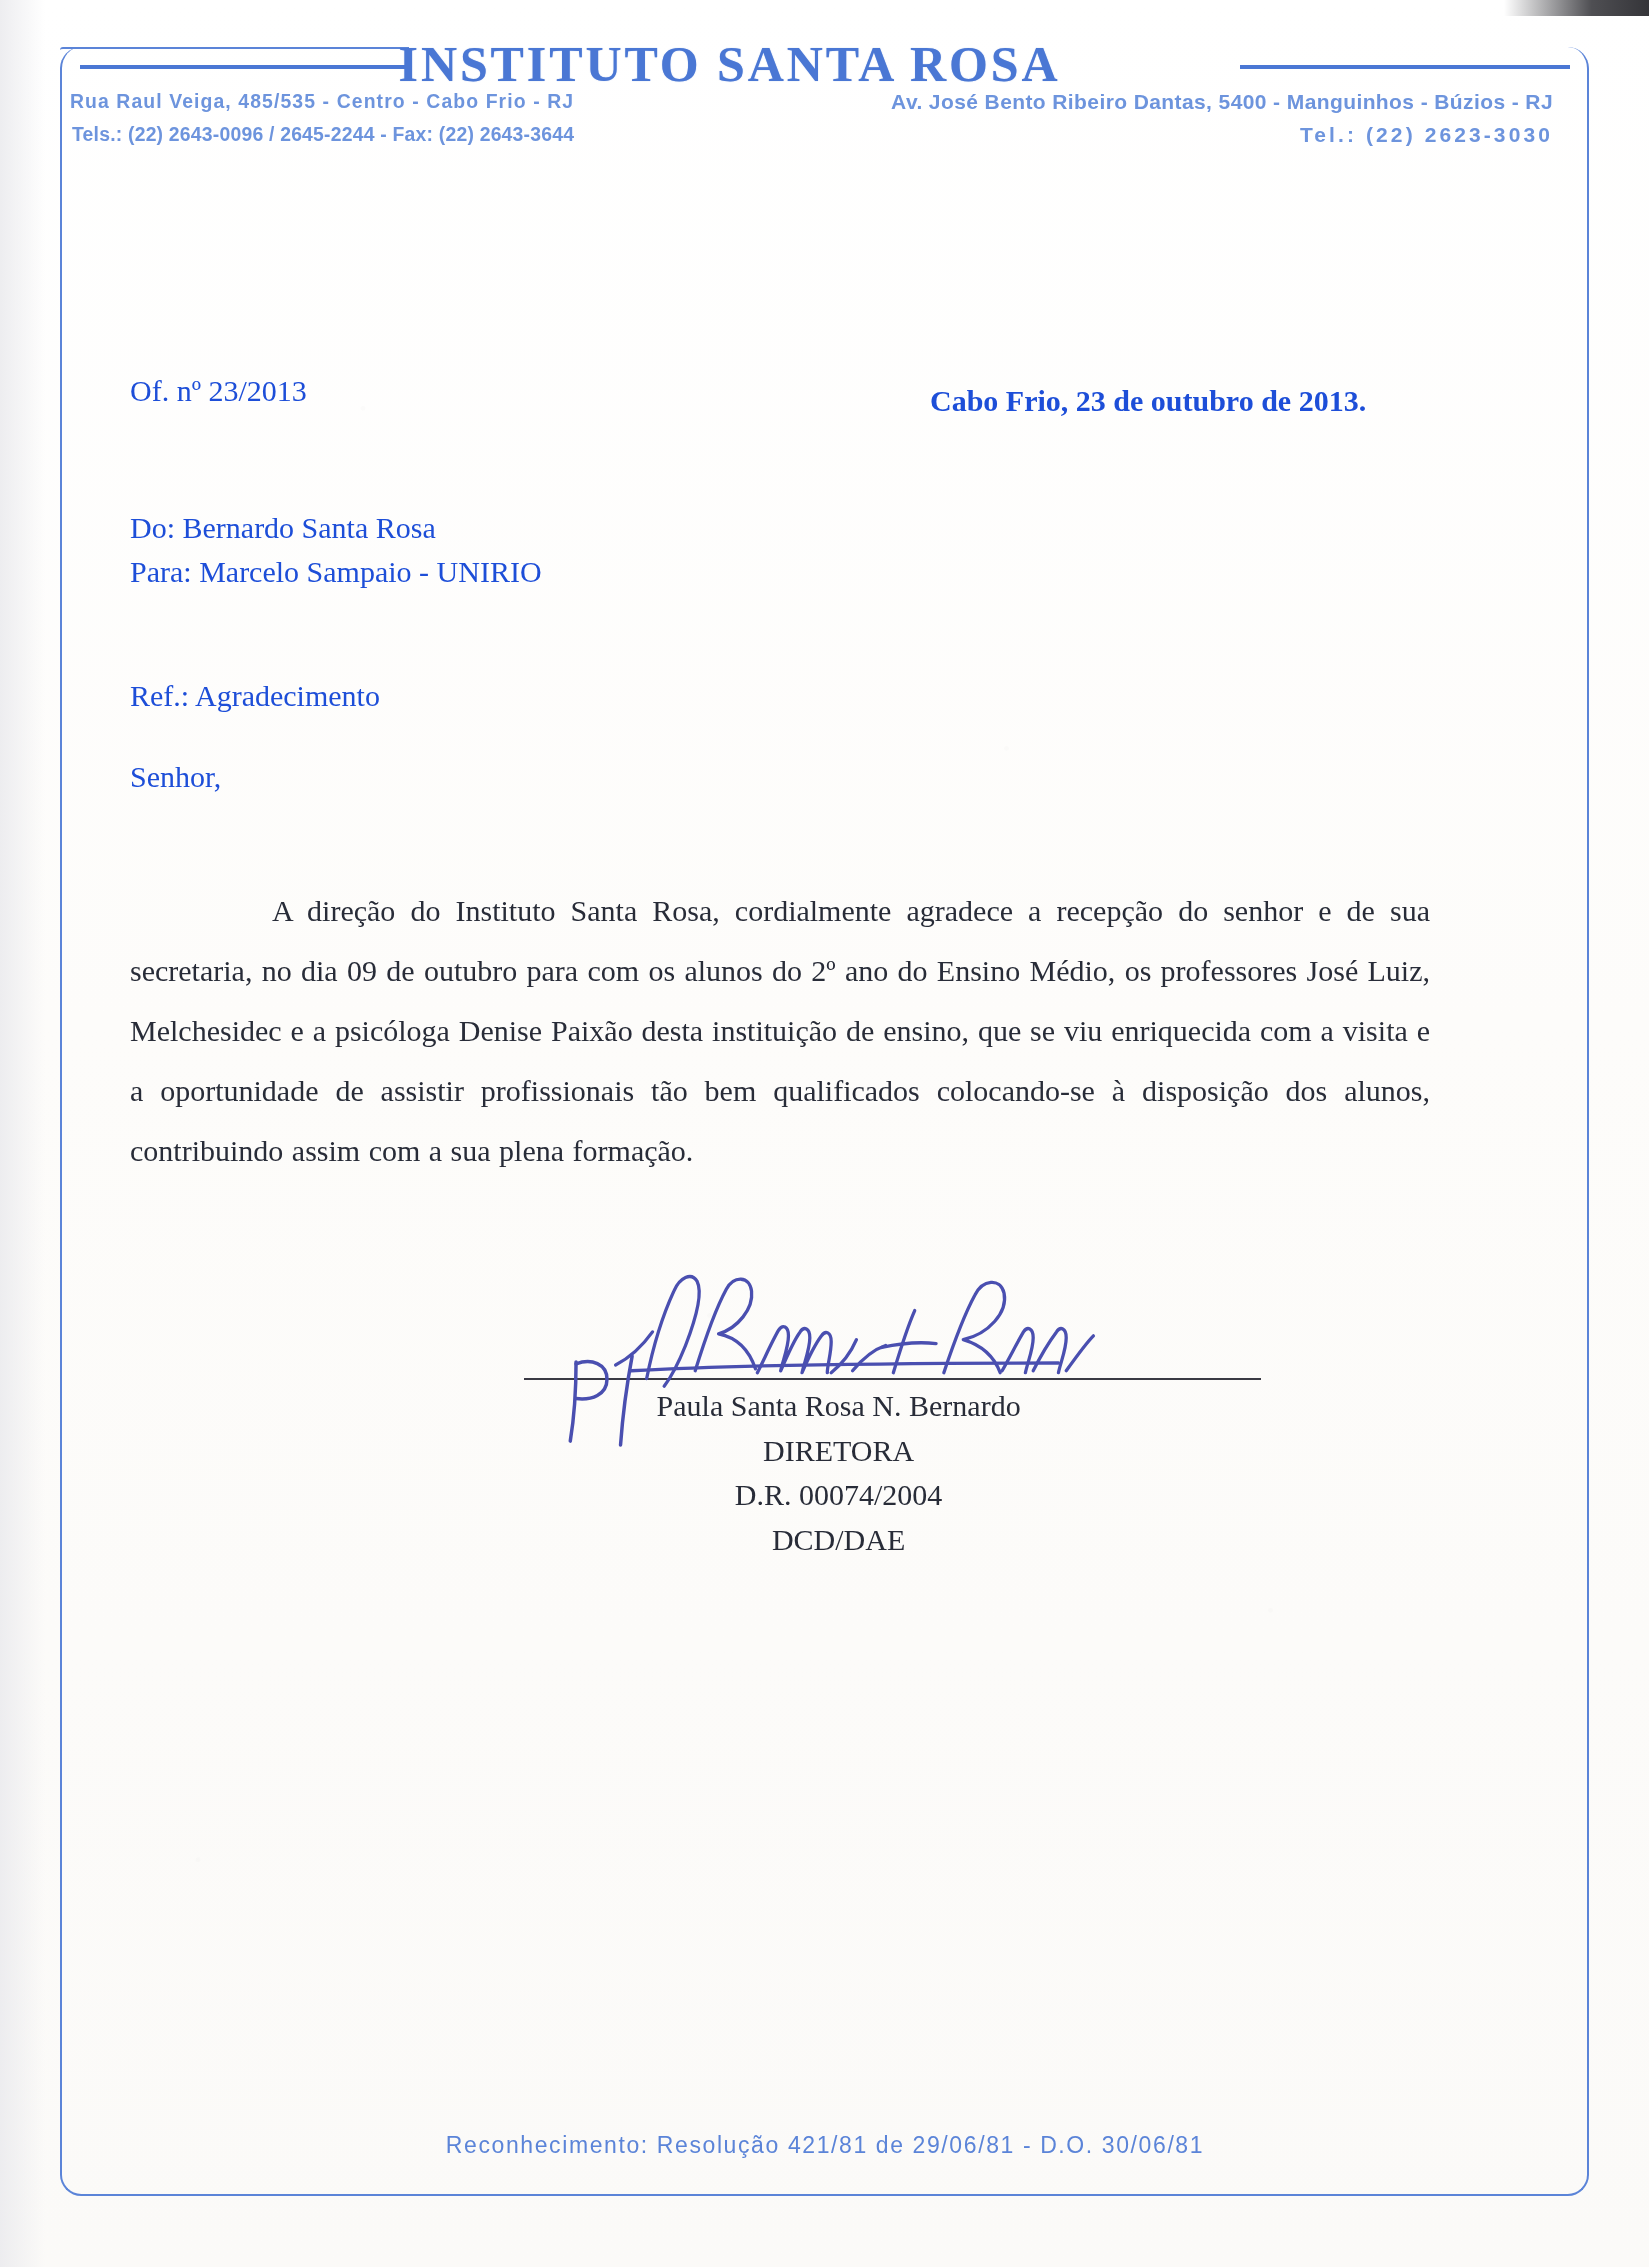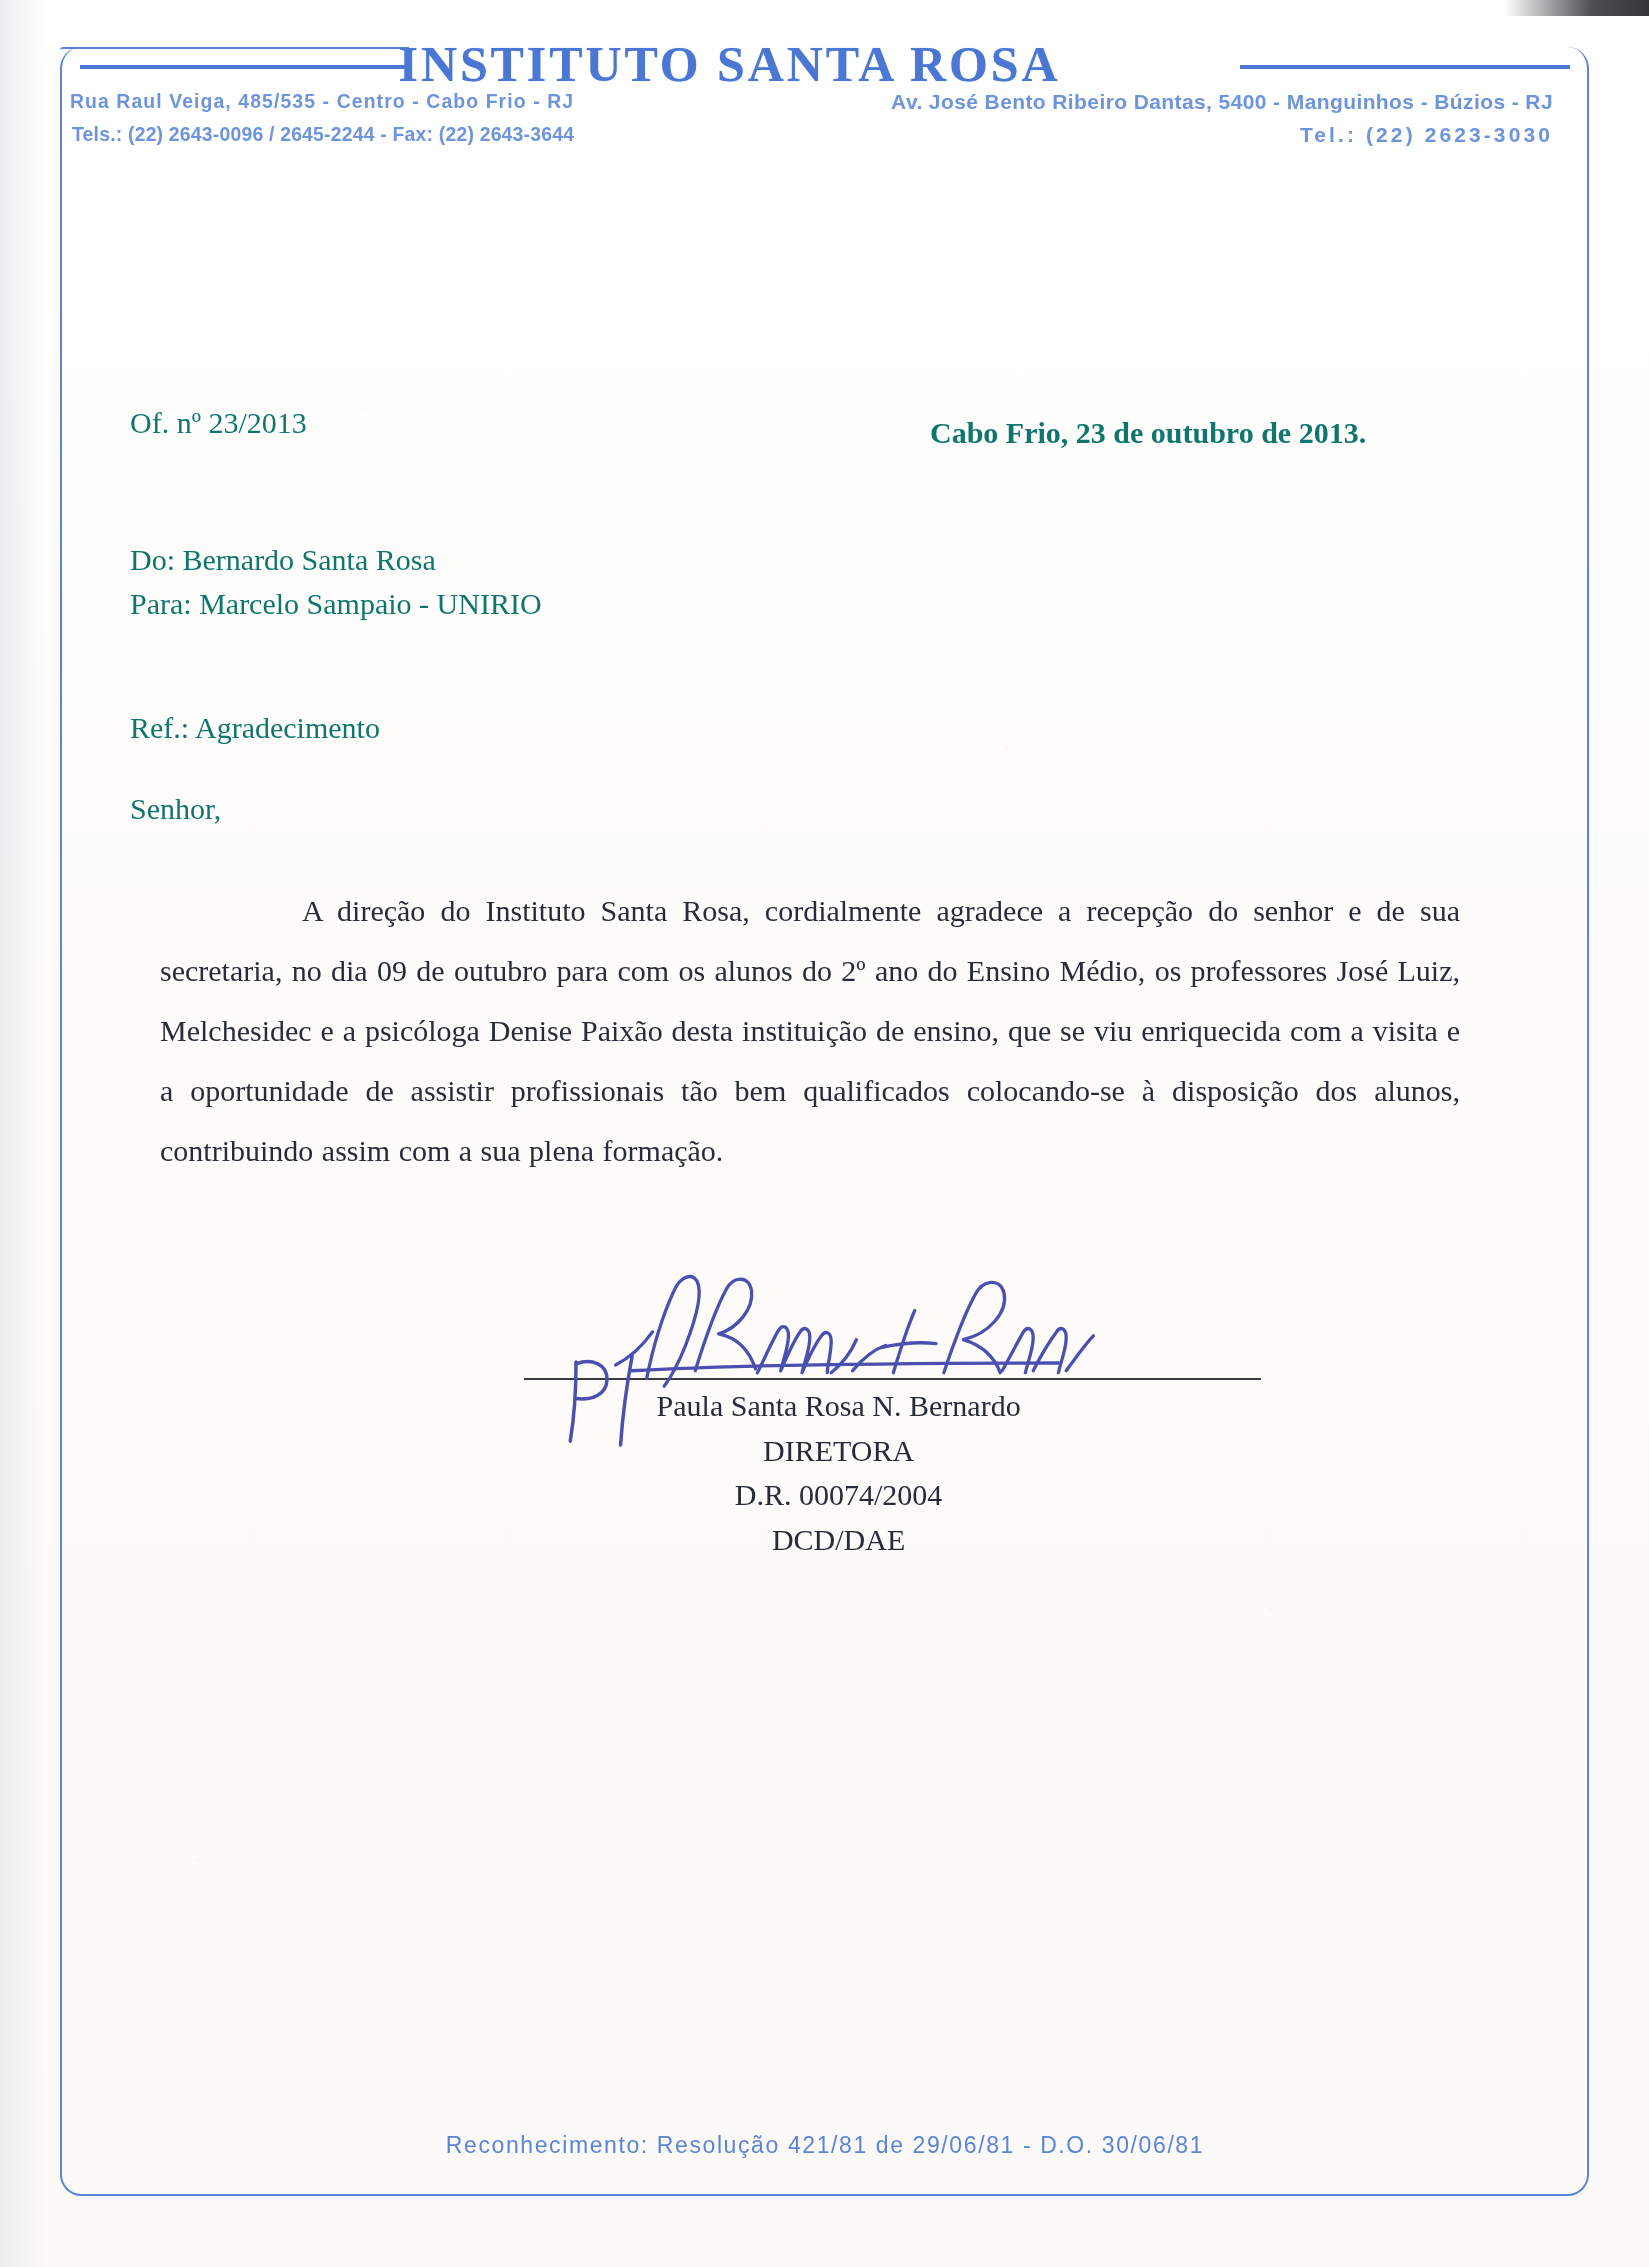"Of. nº 23/2013" .b-text { color: #0f766e -> #1d4ed8; margin-top: 32px -> none }
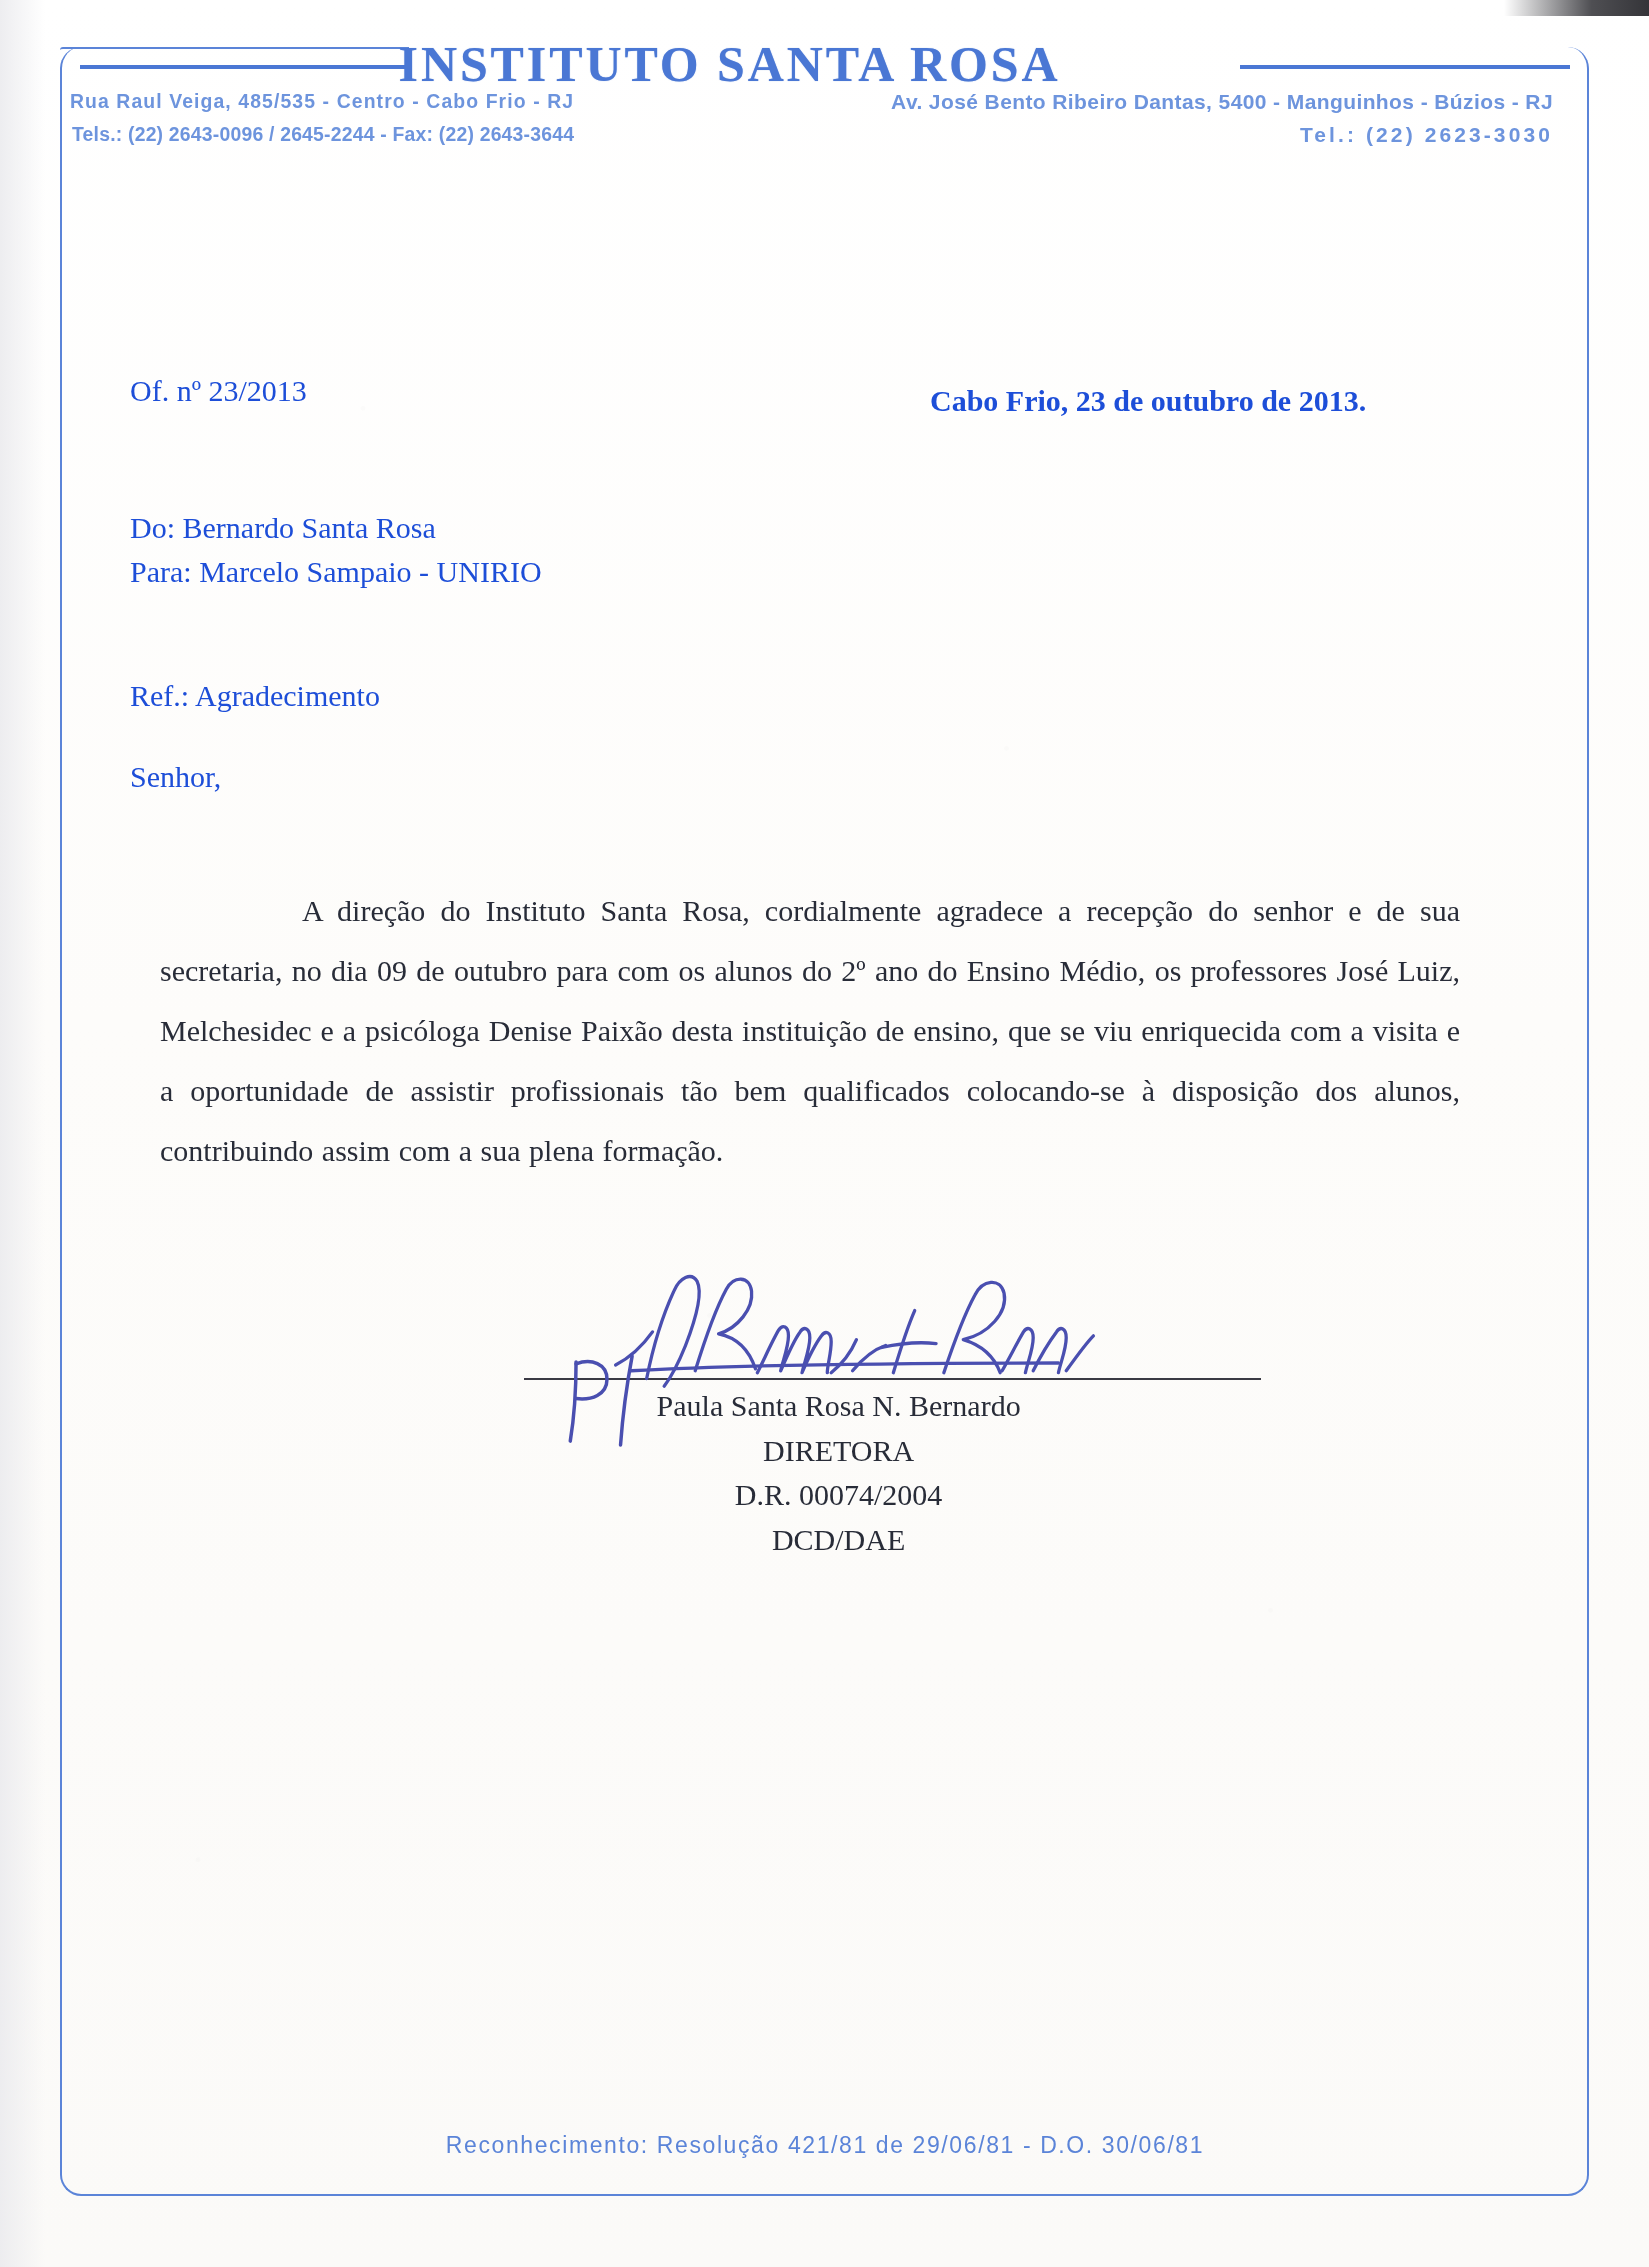"A direção do Instituto Santa" #main-paragraph { margin-left: 30px -> none }
